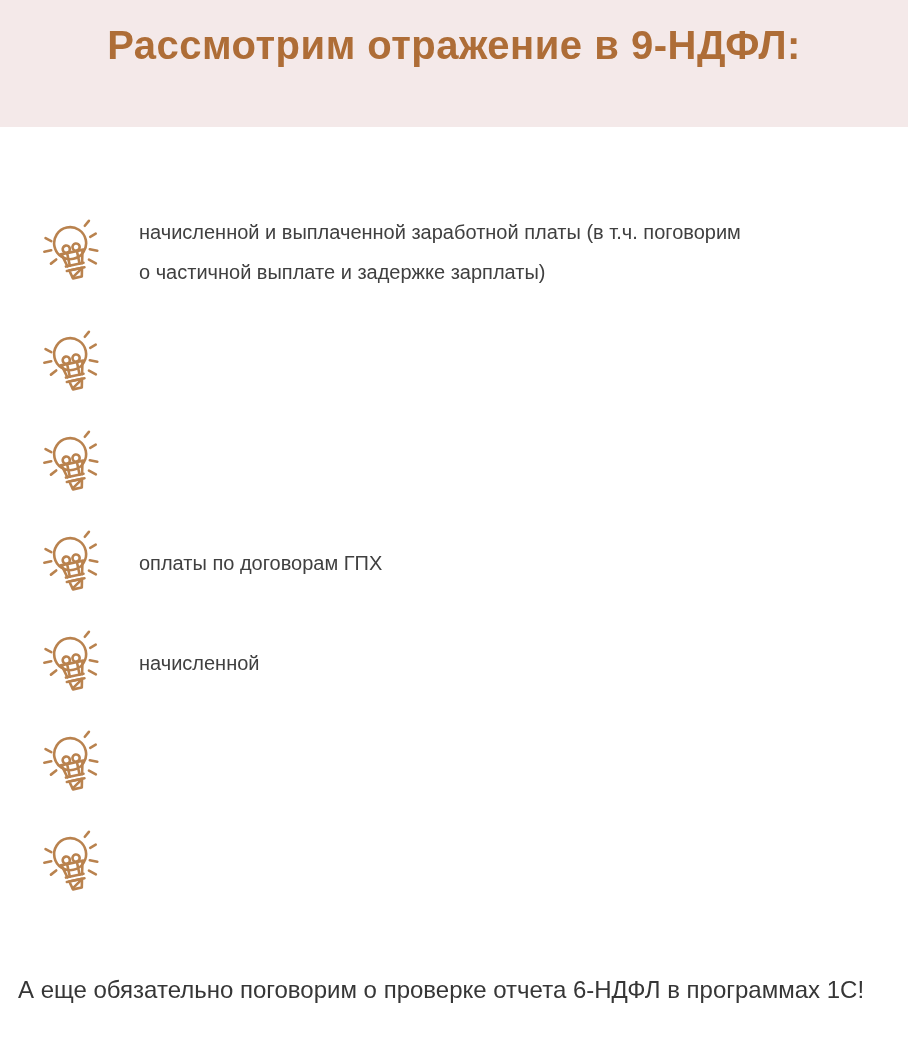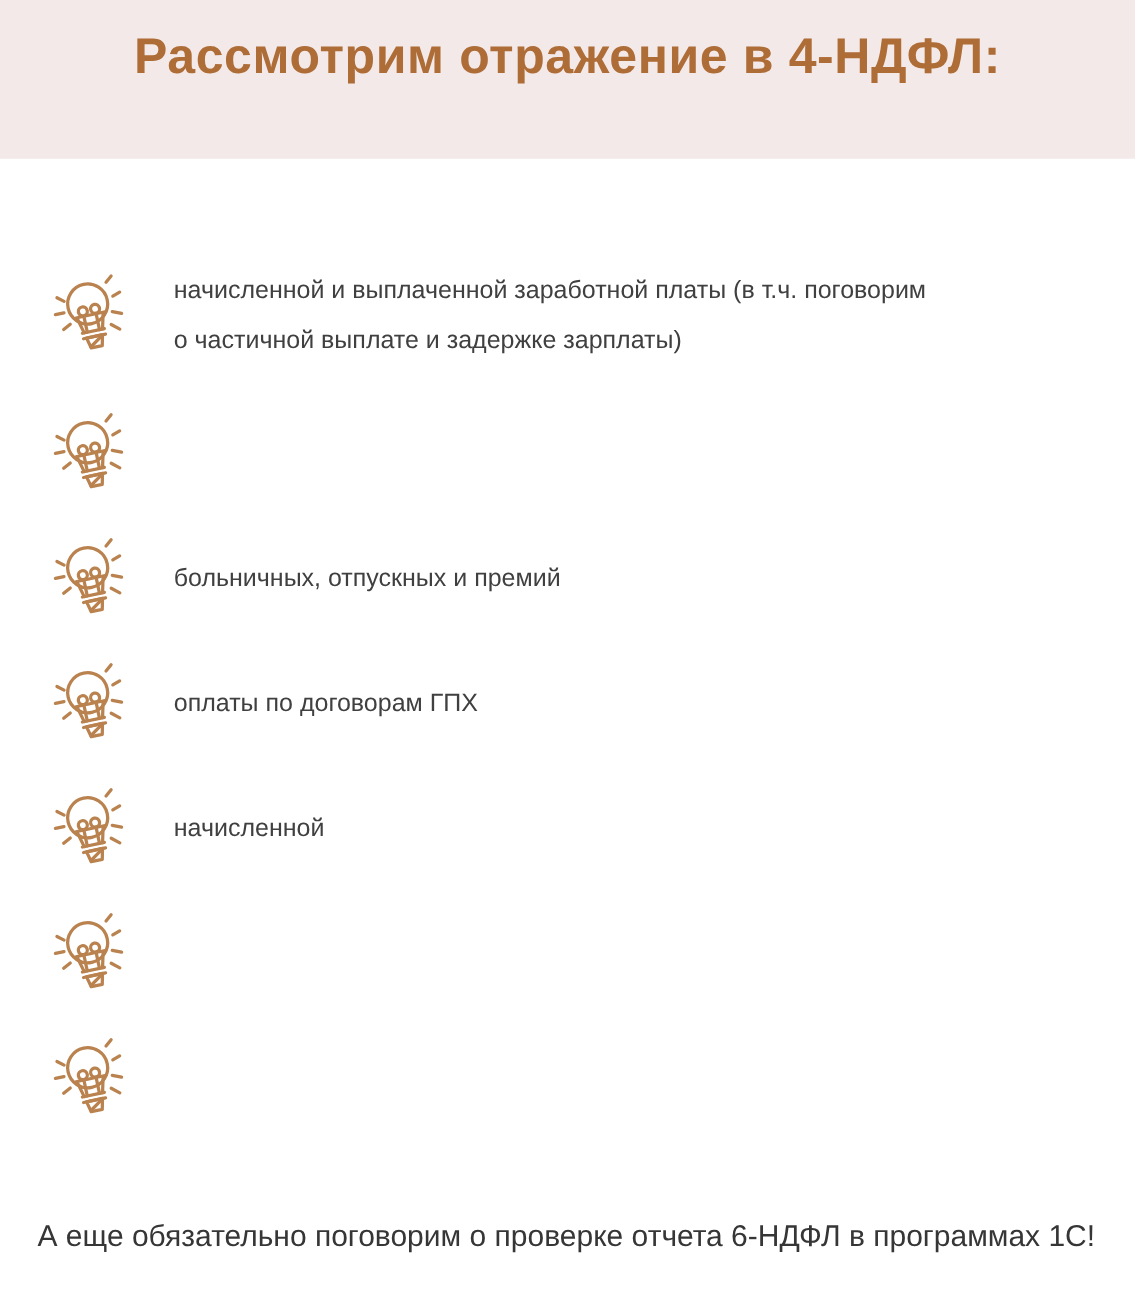"Рассмотрим отражение в 4-НДФЛ:" h1 { text: 4-НДФЛ -> 9-НДФЛ }
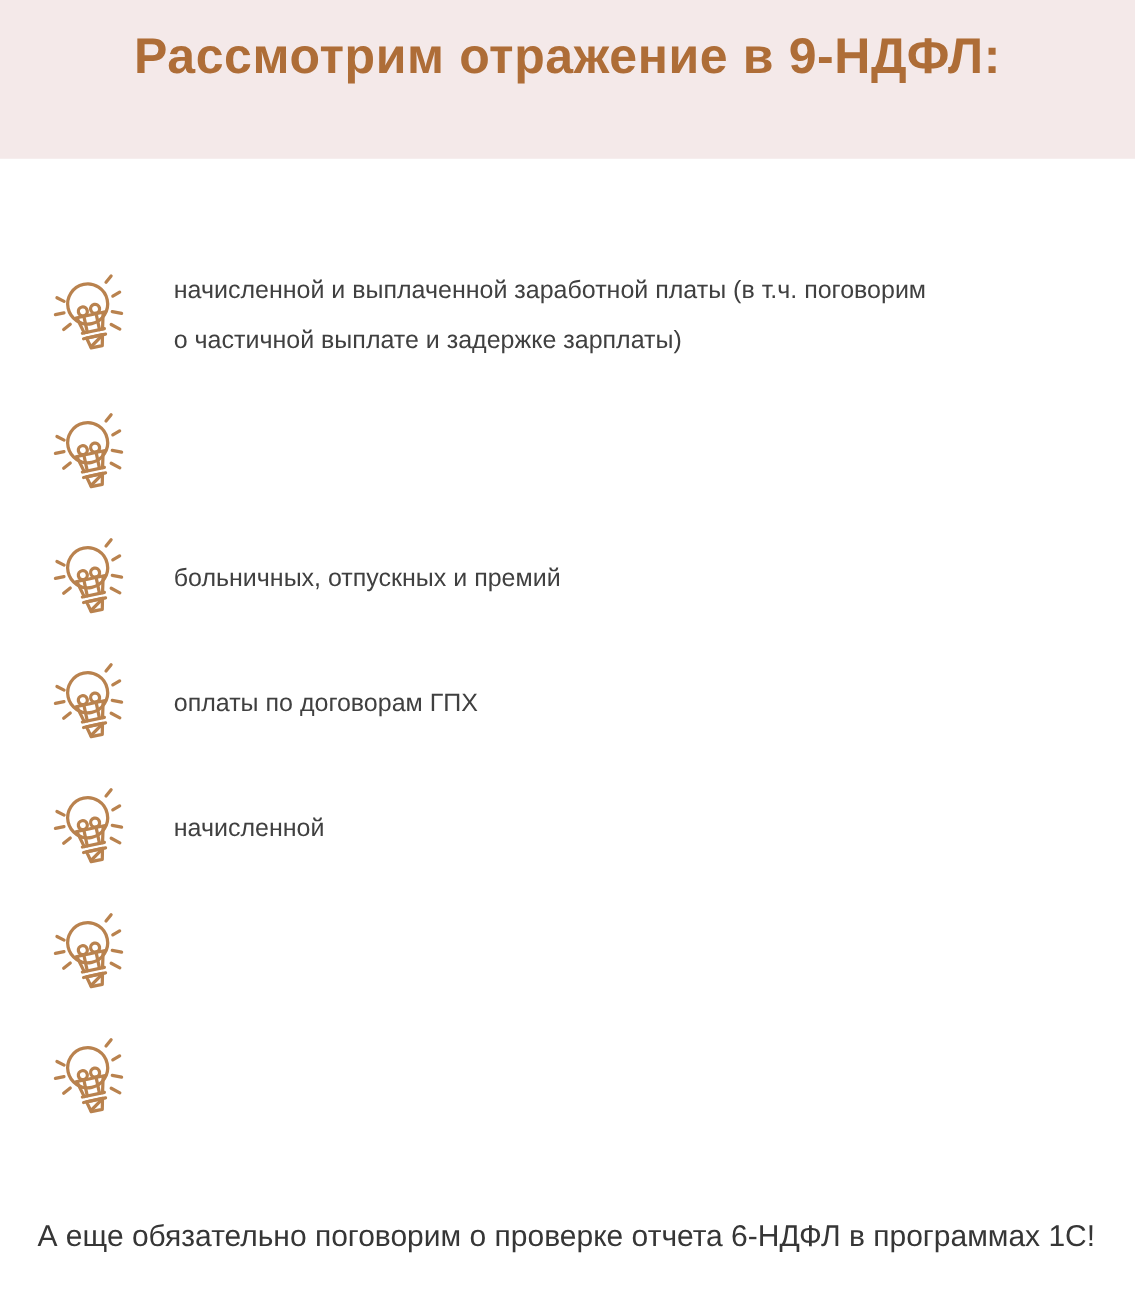"больничных, отпускных и премий" span.row-text { html: <span>больничных, отпускных и премий</span> -> none }
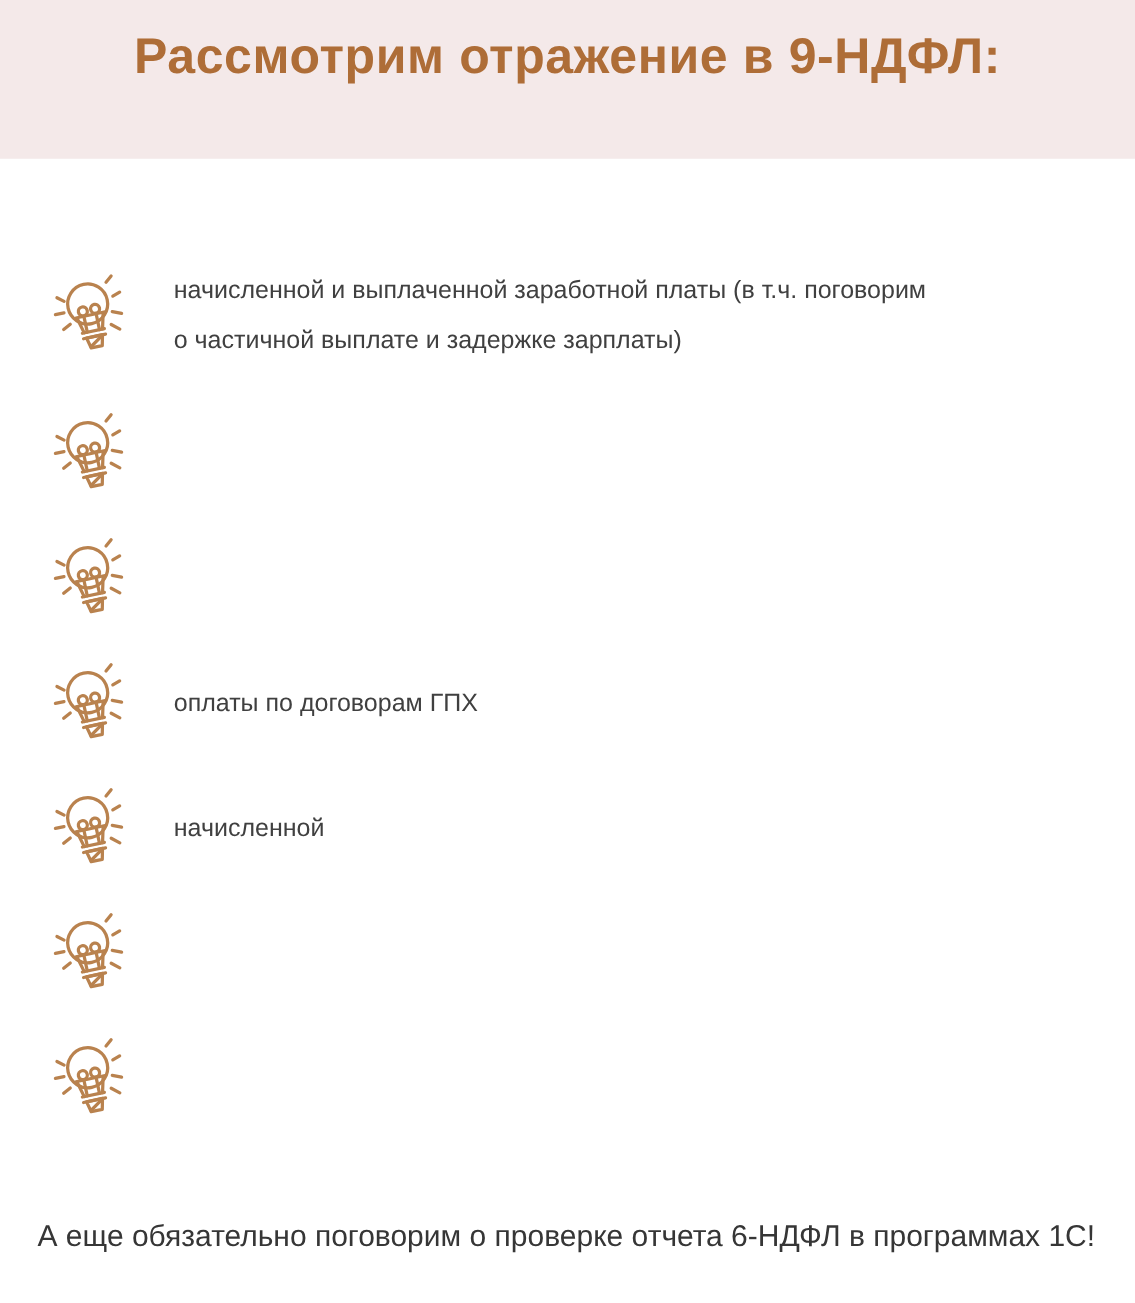"А еще обязательно поговорим о" .footer { padding-left: 30px -> 18px }
